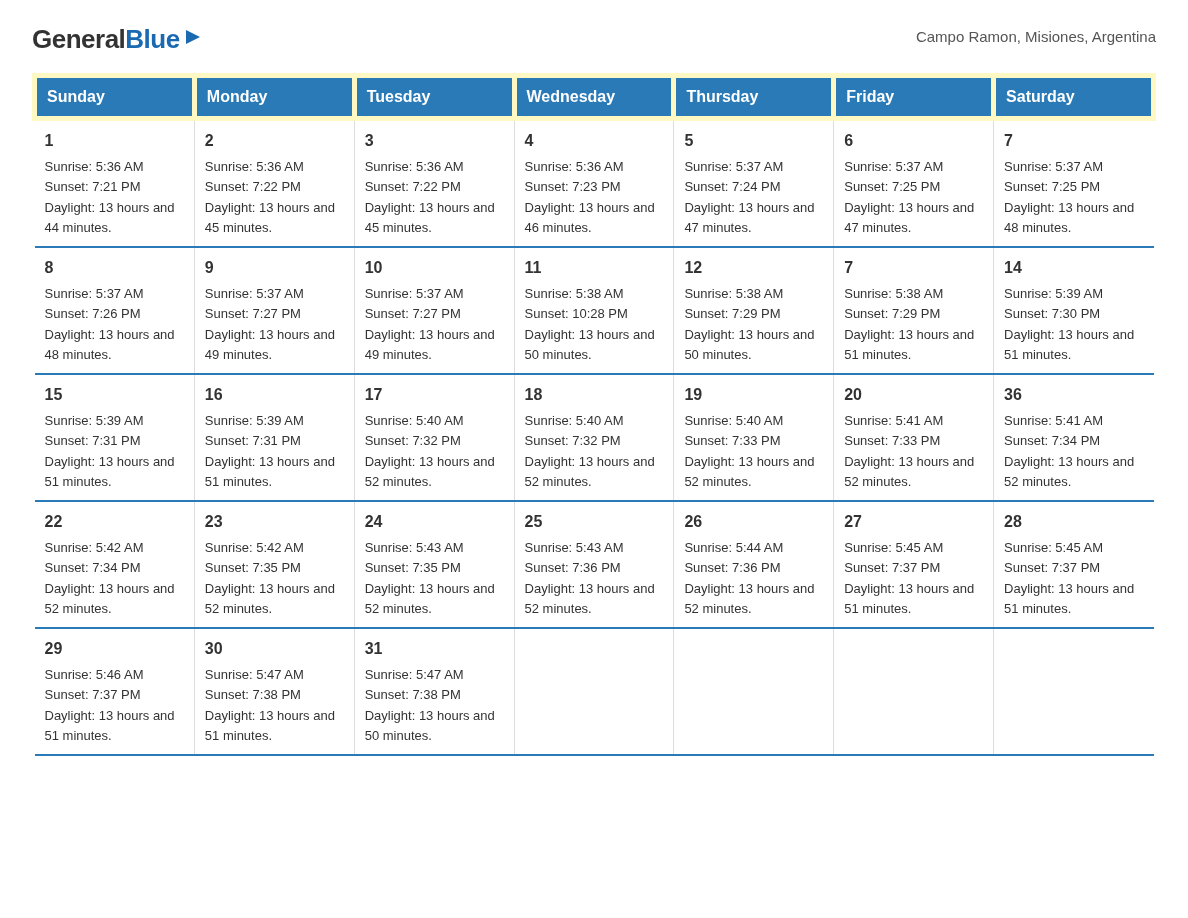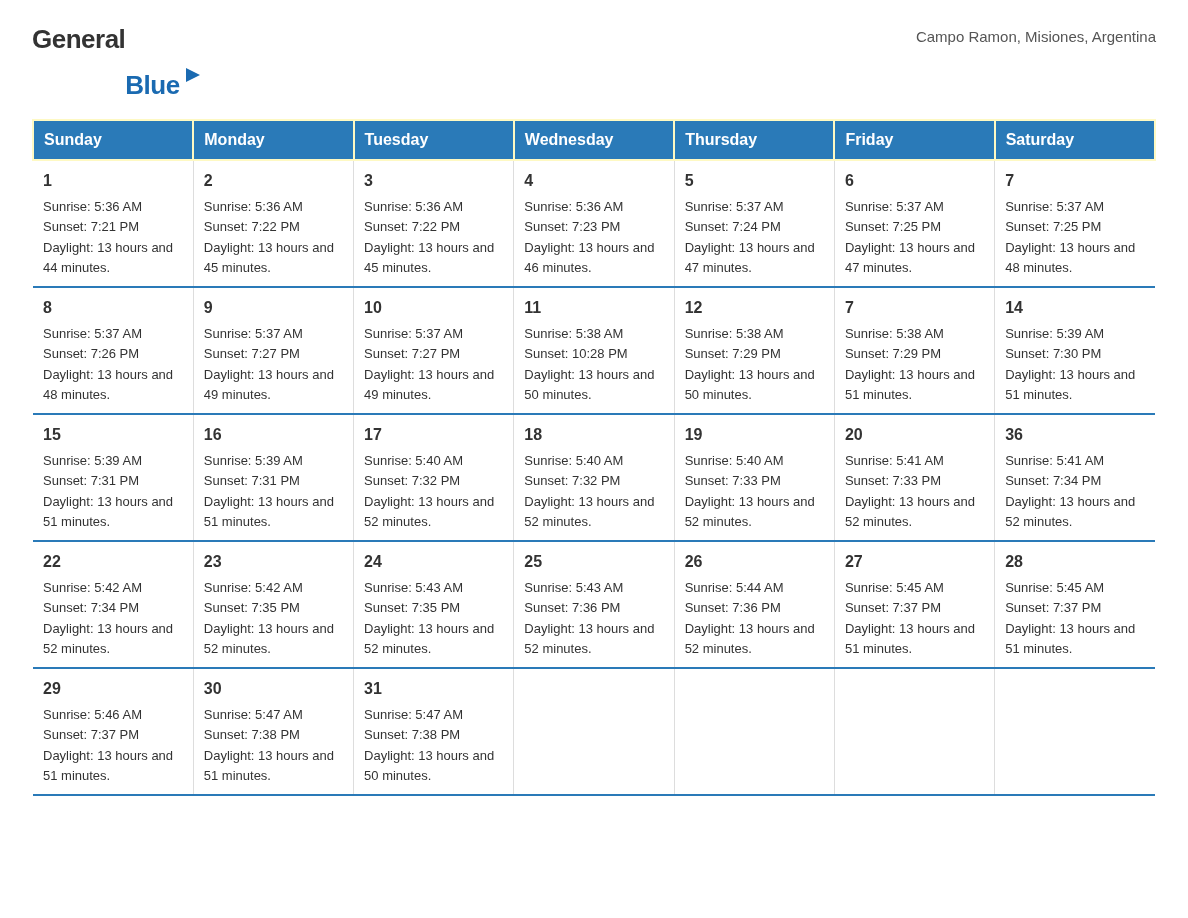"Blue" div { align-items: flex-start -> center; margin-top: 46px -> none }
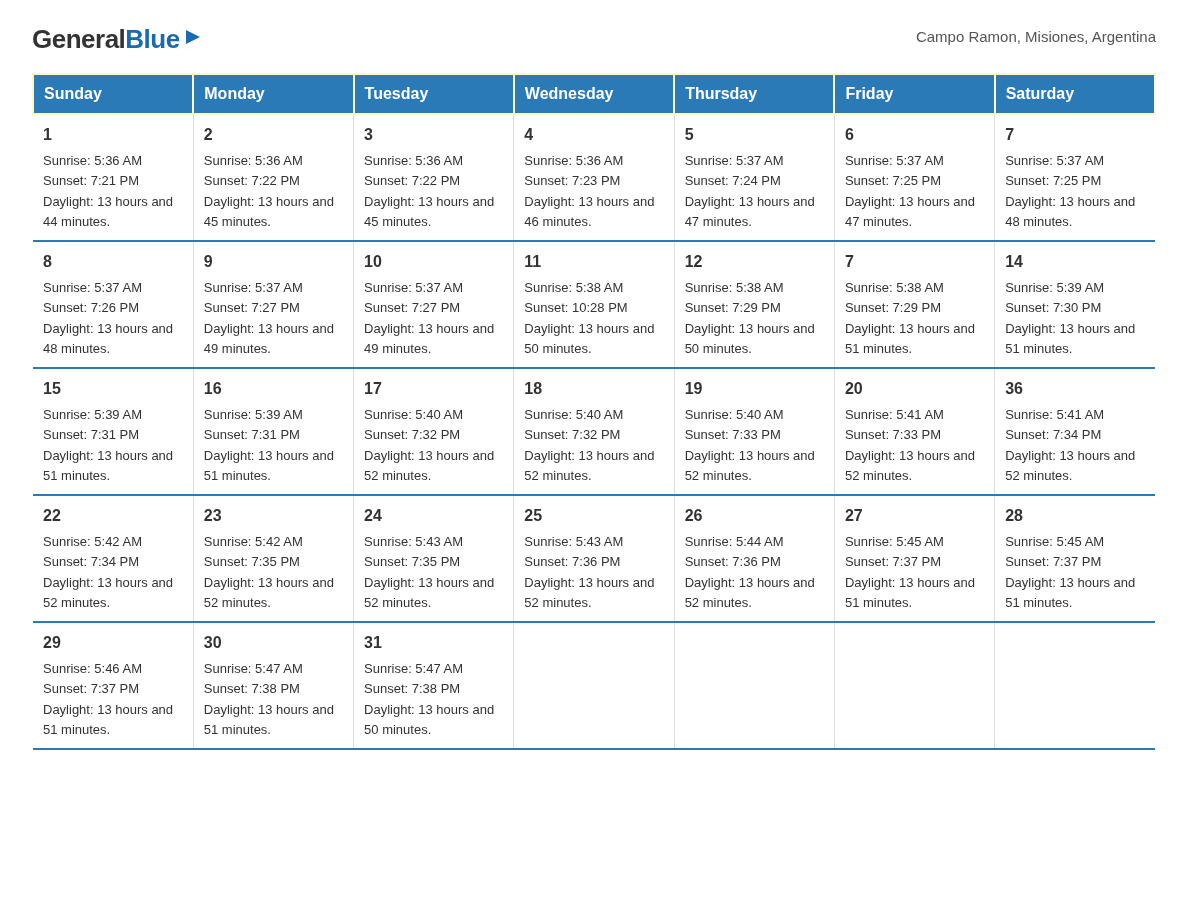"Sunday" thead th { border: 2px solid #fef9c3 -> 5px solid #fef9c3 }
